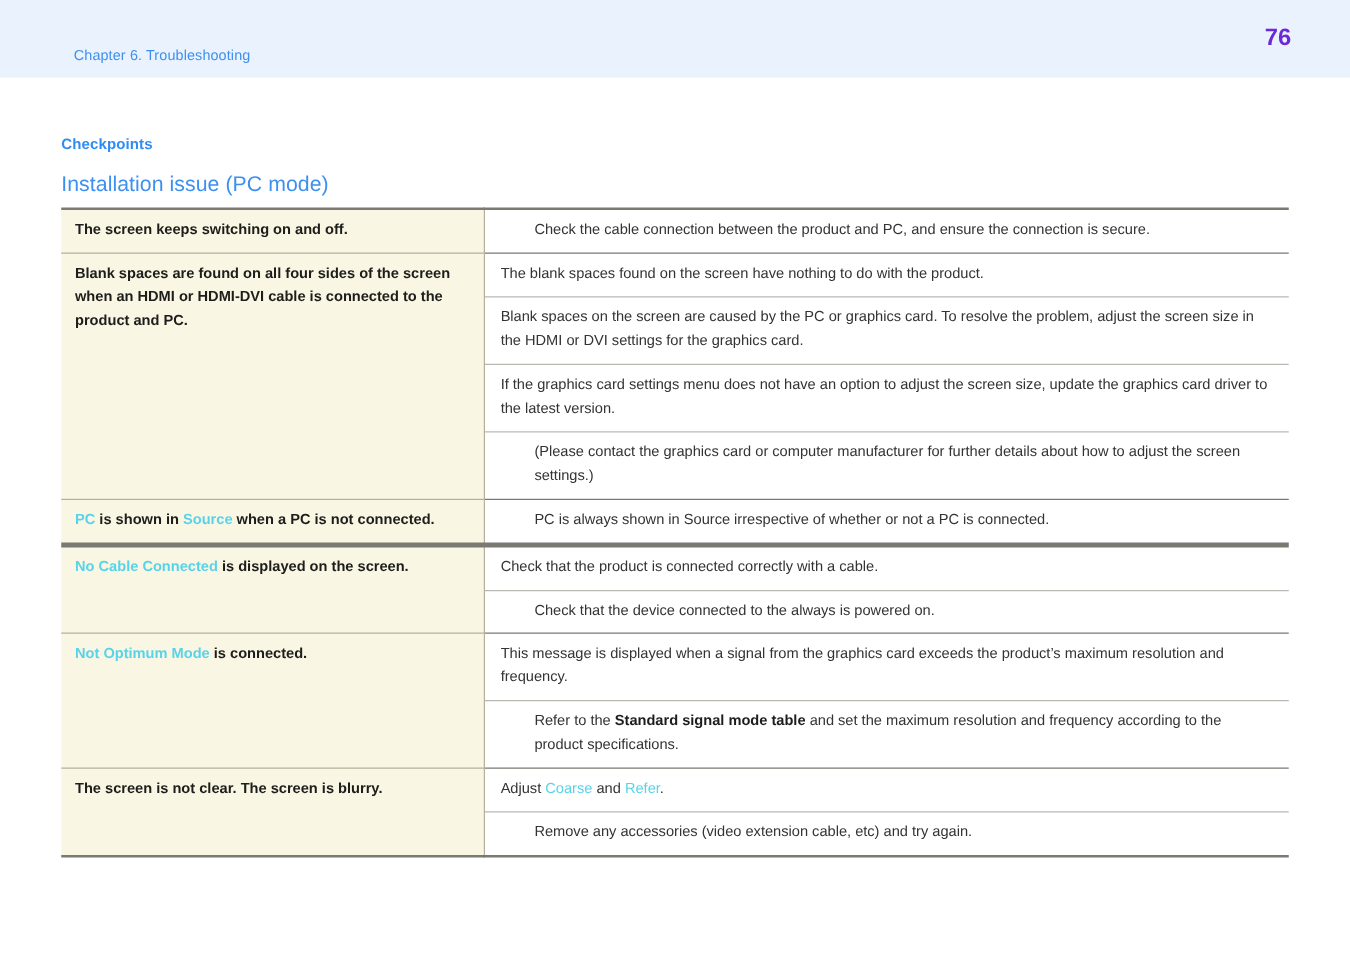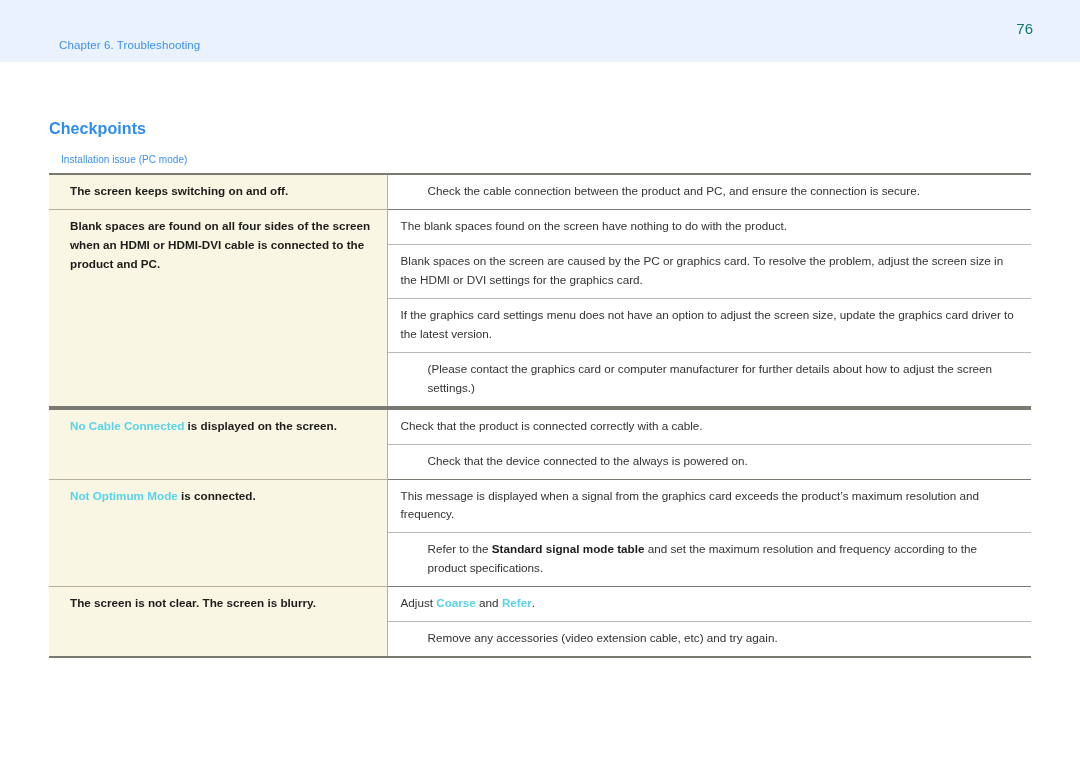"76" .page-number { color: #0f766e -> #6d28d9; font-size: 15px -> 19px; font-weight: normal -> bold }
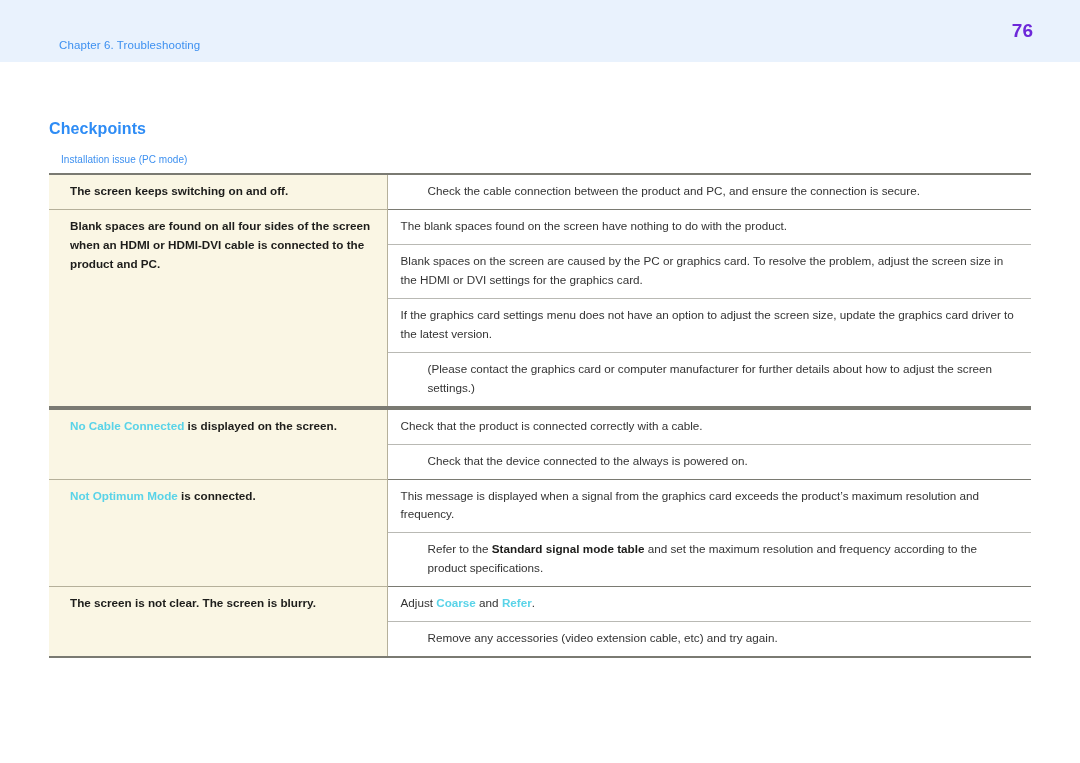"Checkpoints" .section-title { font-size: 16px -> 12px; margin-top: 58px -> 46px }
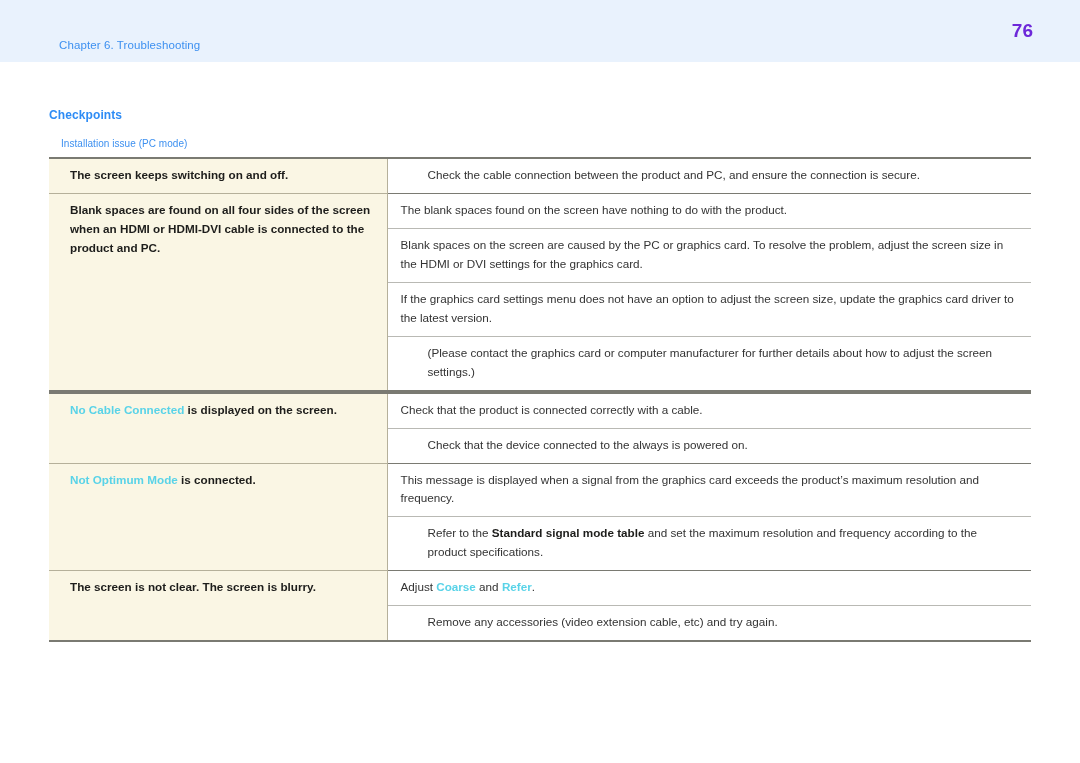"Installation issue (PC mode)" .sub-title { font-size: 10px -> 17px; margin-left: 12px -> none }
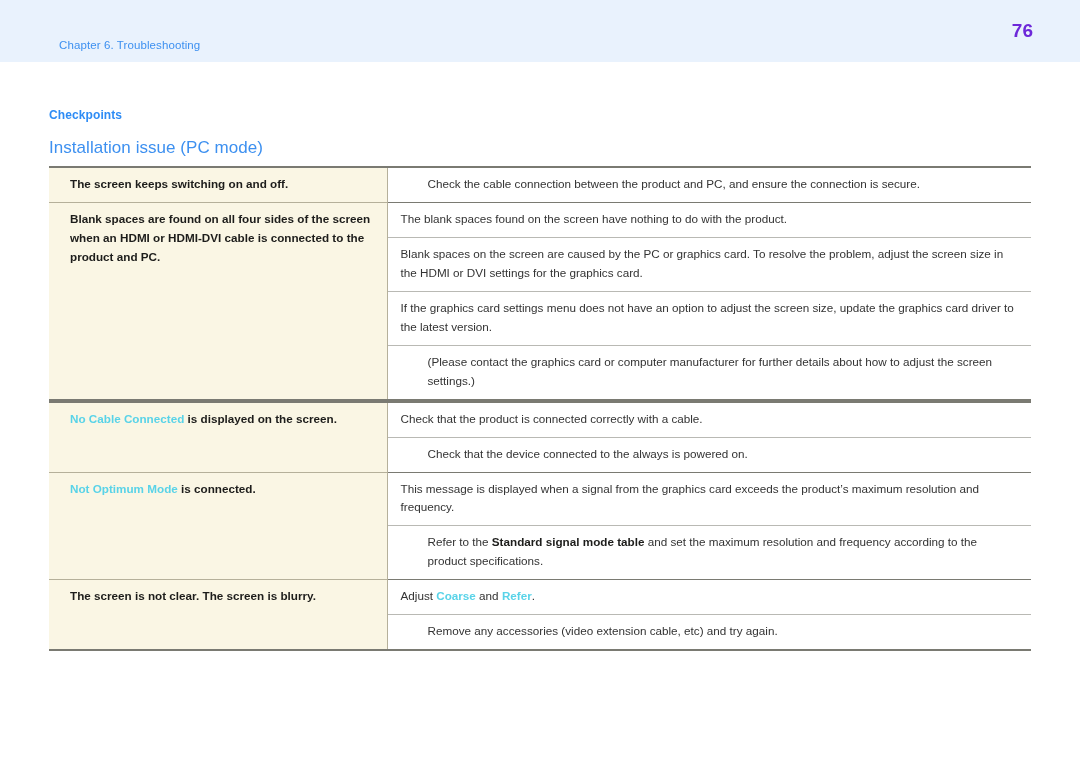"The screen keeps switching on" td.sym-cell { padding: 7px 10px 8px 21px -> 7px 10px 8px 11px }
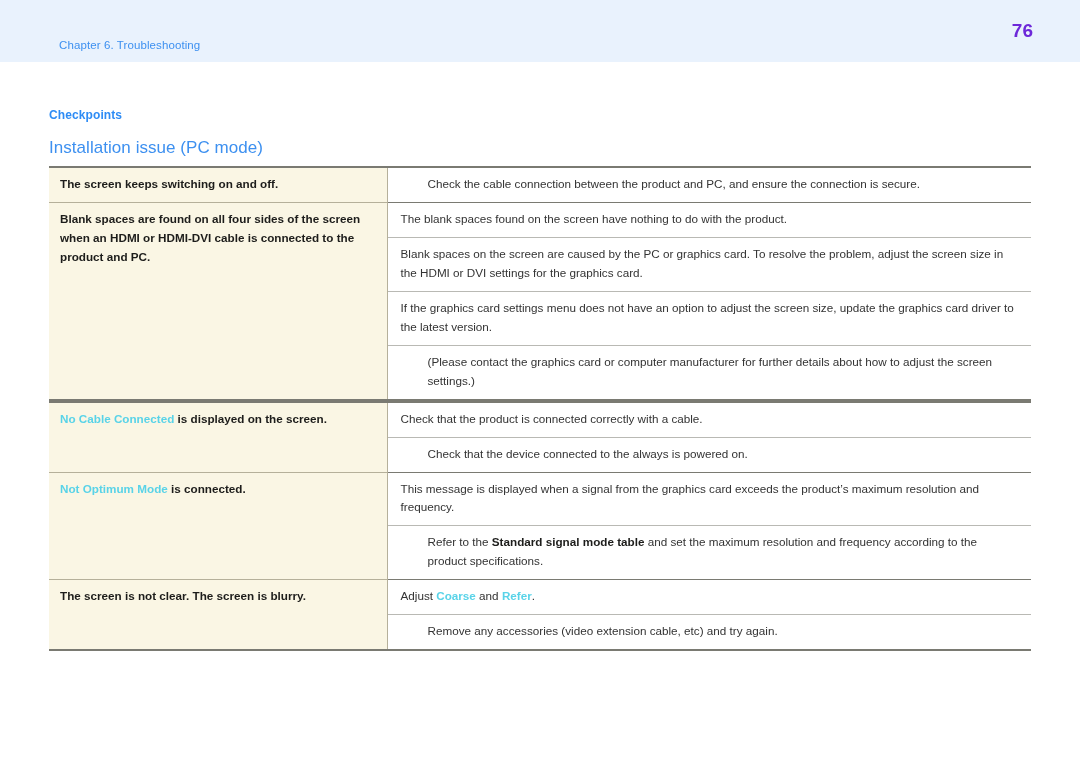"PC is shown in Source" tr { html: none -> <tr> <td><span>PC</span><span> is shown in </span><span>Source</span><span> when a PC is not connected.</span></td> <td> <div><span>PC is always shown in Source irrespective of whether or not a PC is connected.</span></div> </td> </tr> }
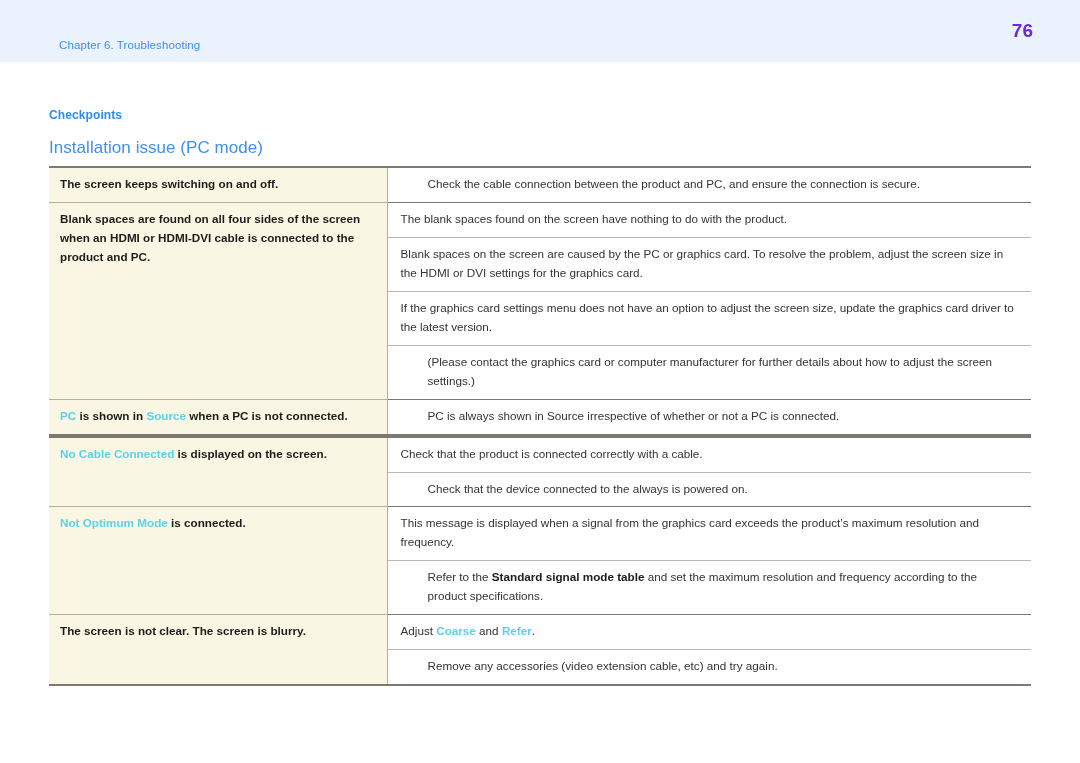"Coarse" .hl-thin { font-weight: bold -> normal }
